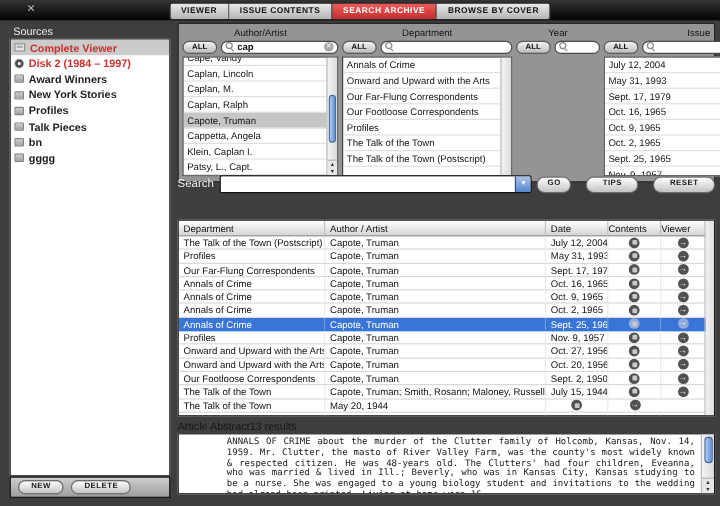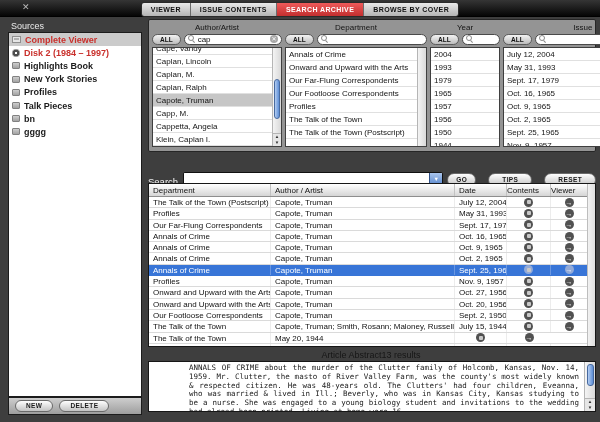"cap" .fsearch-input { font-weight: 400 -> 700 }
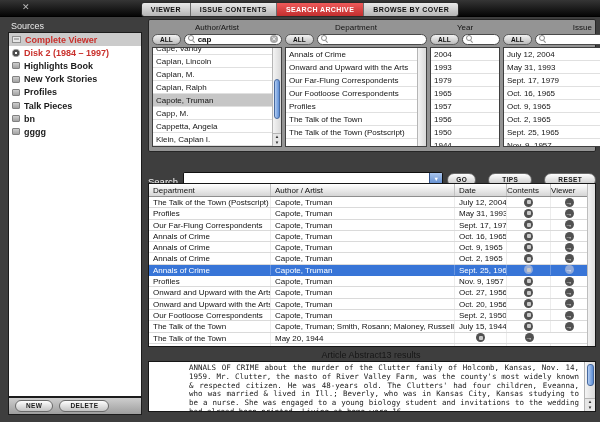"2004" div.flist { html: <div> <div> <div>2004</div> <div>1993</div> <div>1979</div> <div>1965</div> <div>1957</div> <div>1956</div> <div>1950</div> <div>1944</div> </div> </div> -> none }
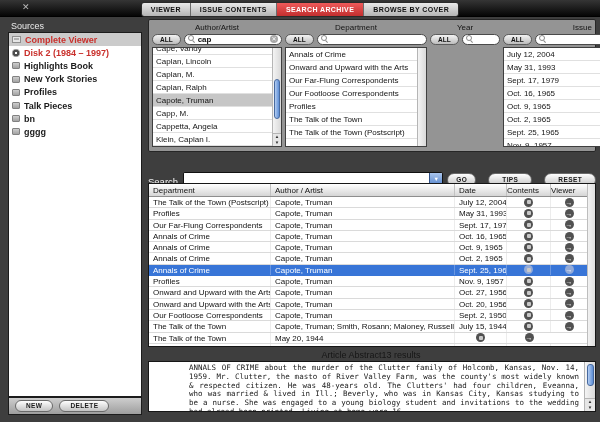"Award Winners" div.side-item { html: none -> <div> <span></span> <span>Award Winners</span> </div> }
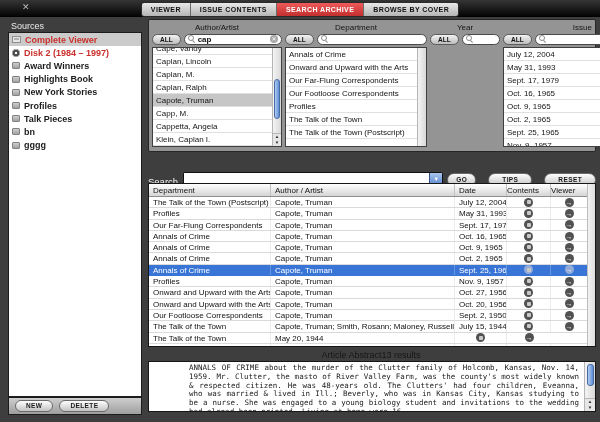"Highlights Book" div.side-item { html: <div> <span></span> <span>Highlights Book</span> </div> -> none }
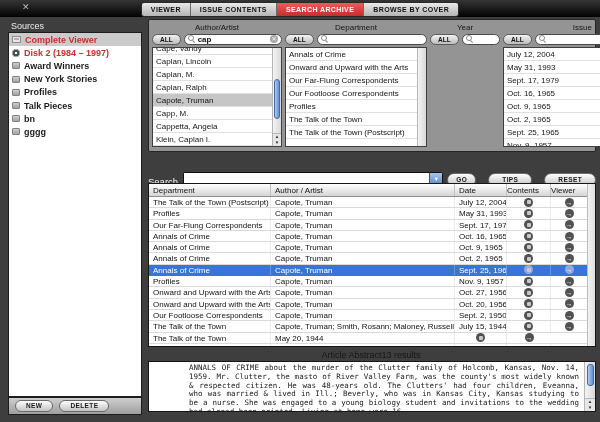"Capp, M." div.fitem { html: <div>Capp, M.</div> -> none }
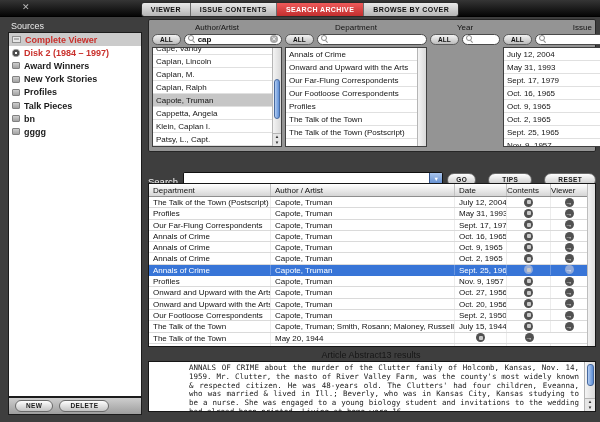"Search" .search-row { align-items: flex-end -> center; top: 162px -> 141px }
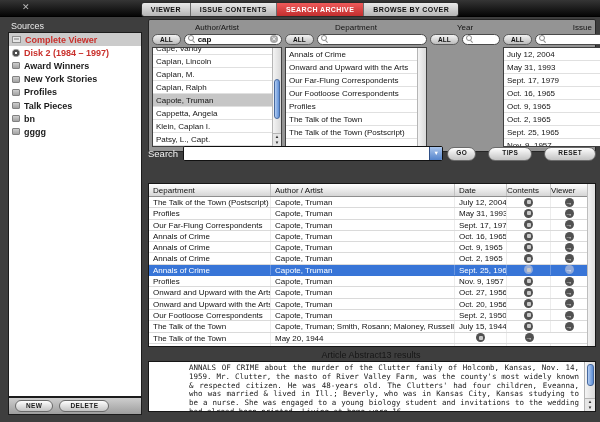"Article Abstract" .abs-row { justify-content: center -> flex-start }
